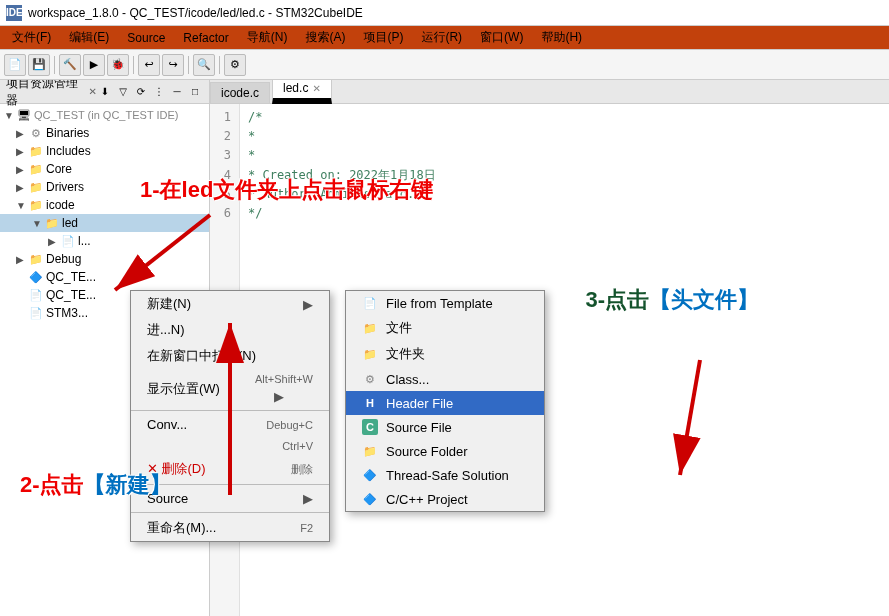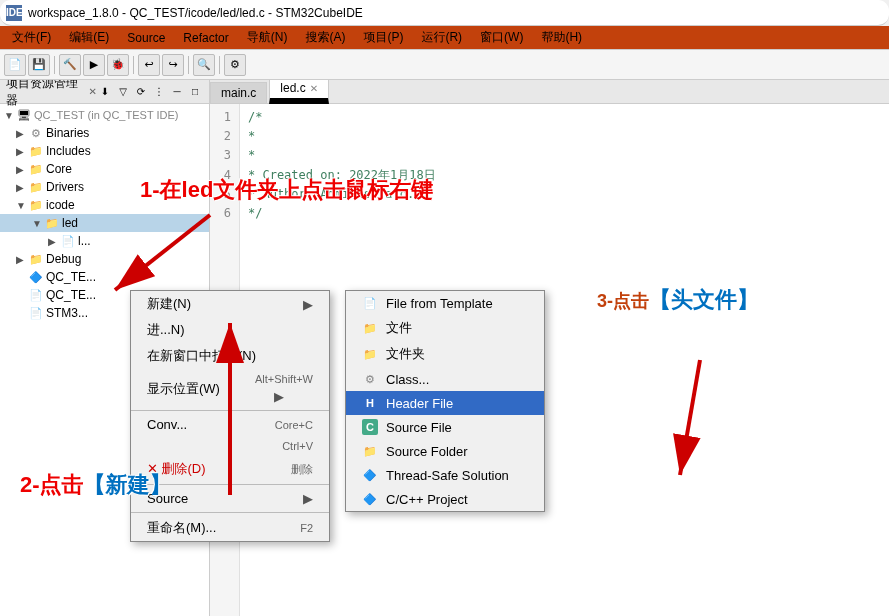"IDE" .title-bar { border-radius: 11px -> none }
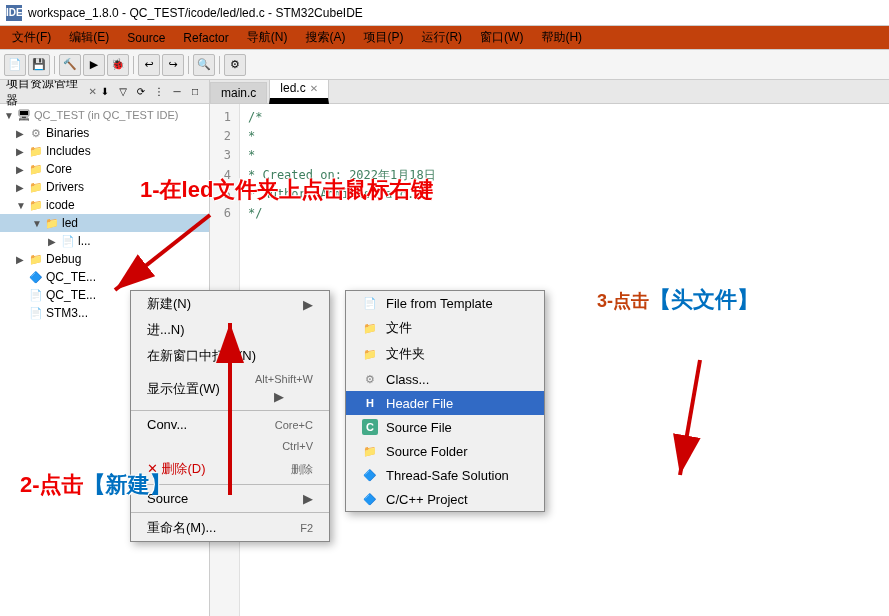"main.c" span { text: main.c -> icode.c }
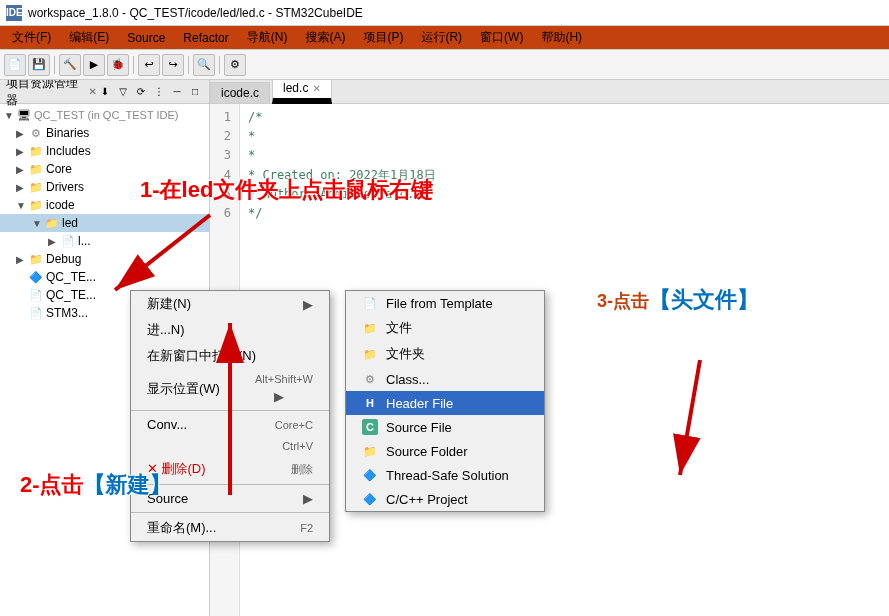"3-点击" span { color: #c2410c -> #14532d; font-size: 18px -> 22px }
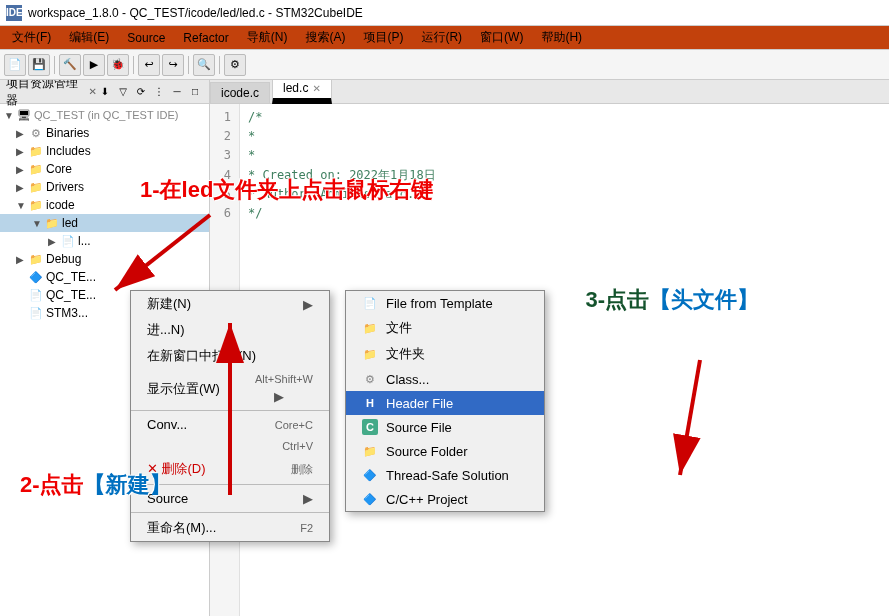"Core+C" span.shortcut { text: Core+C -> Debug+C }
